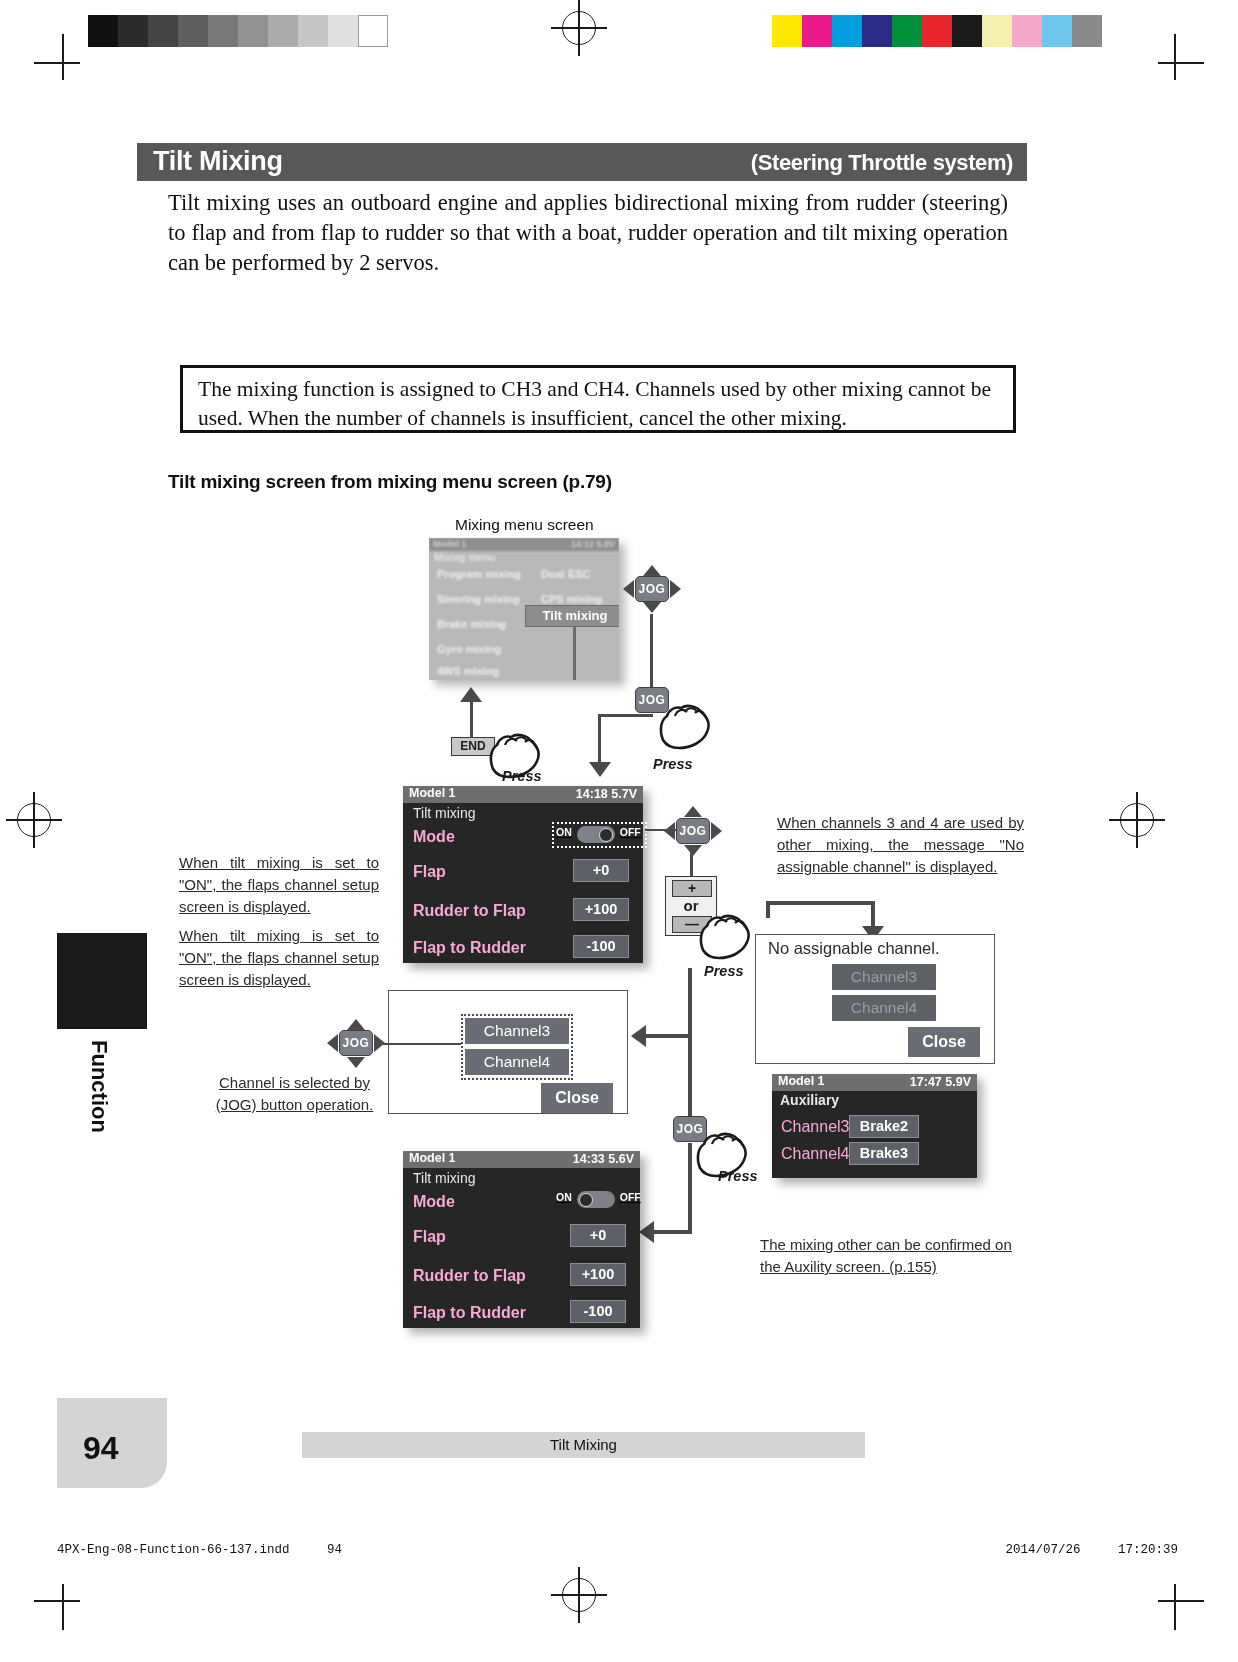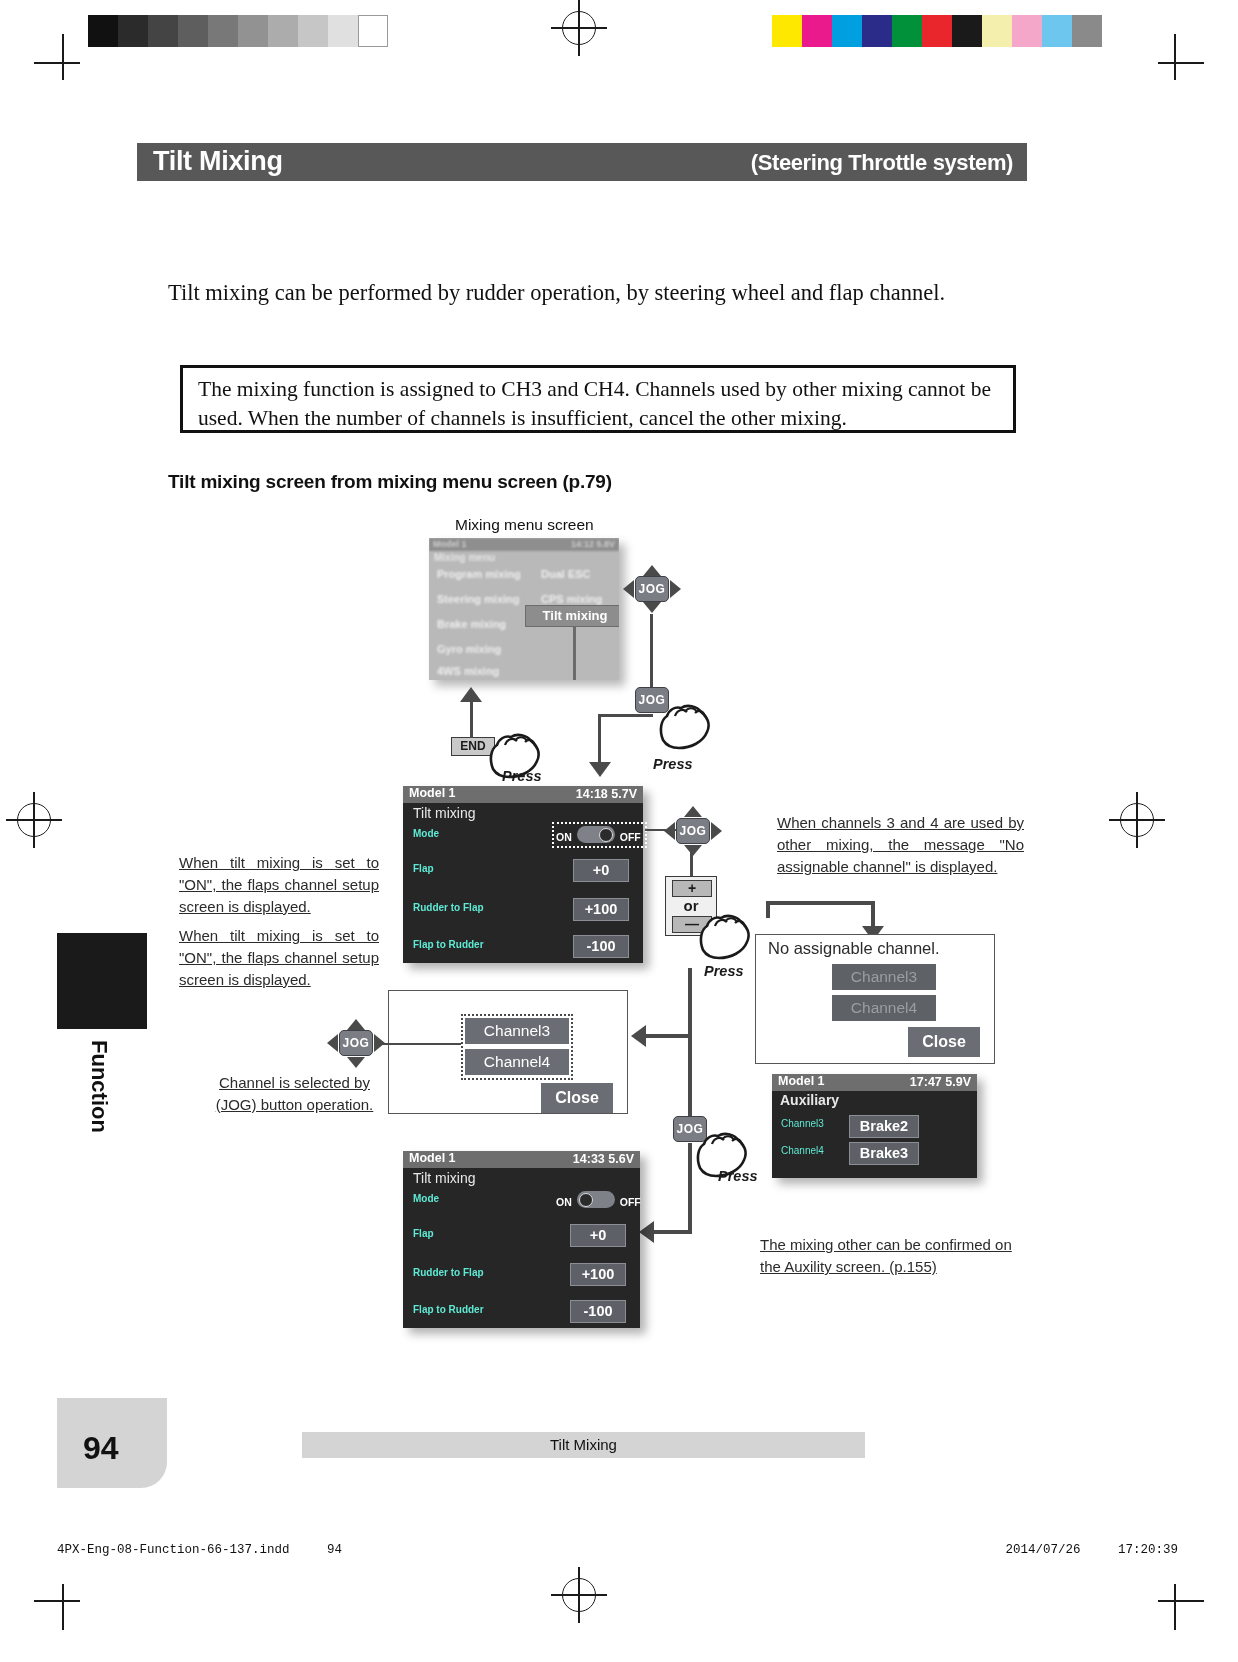"Tilt mixing uses an outboard" div.body-serif { html: none -> <div>Tilt mixing uses an outboard engine and applies bidirectional mixing from rudder (steering) to flap and from flap to rudder so that with a boat, rudder operation and tilt mixing operation can be performed by 2 servos.</div> }
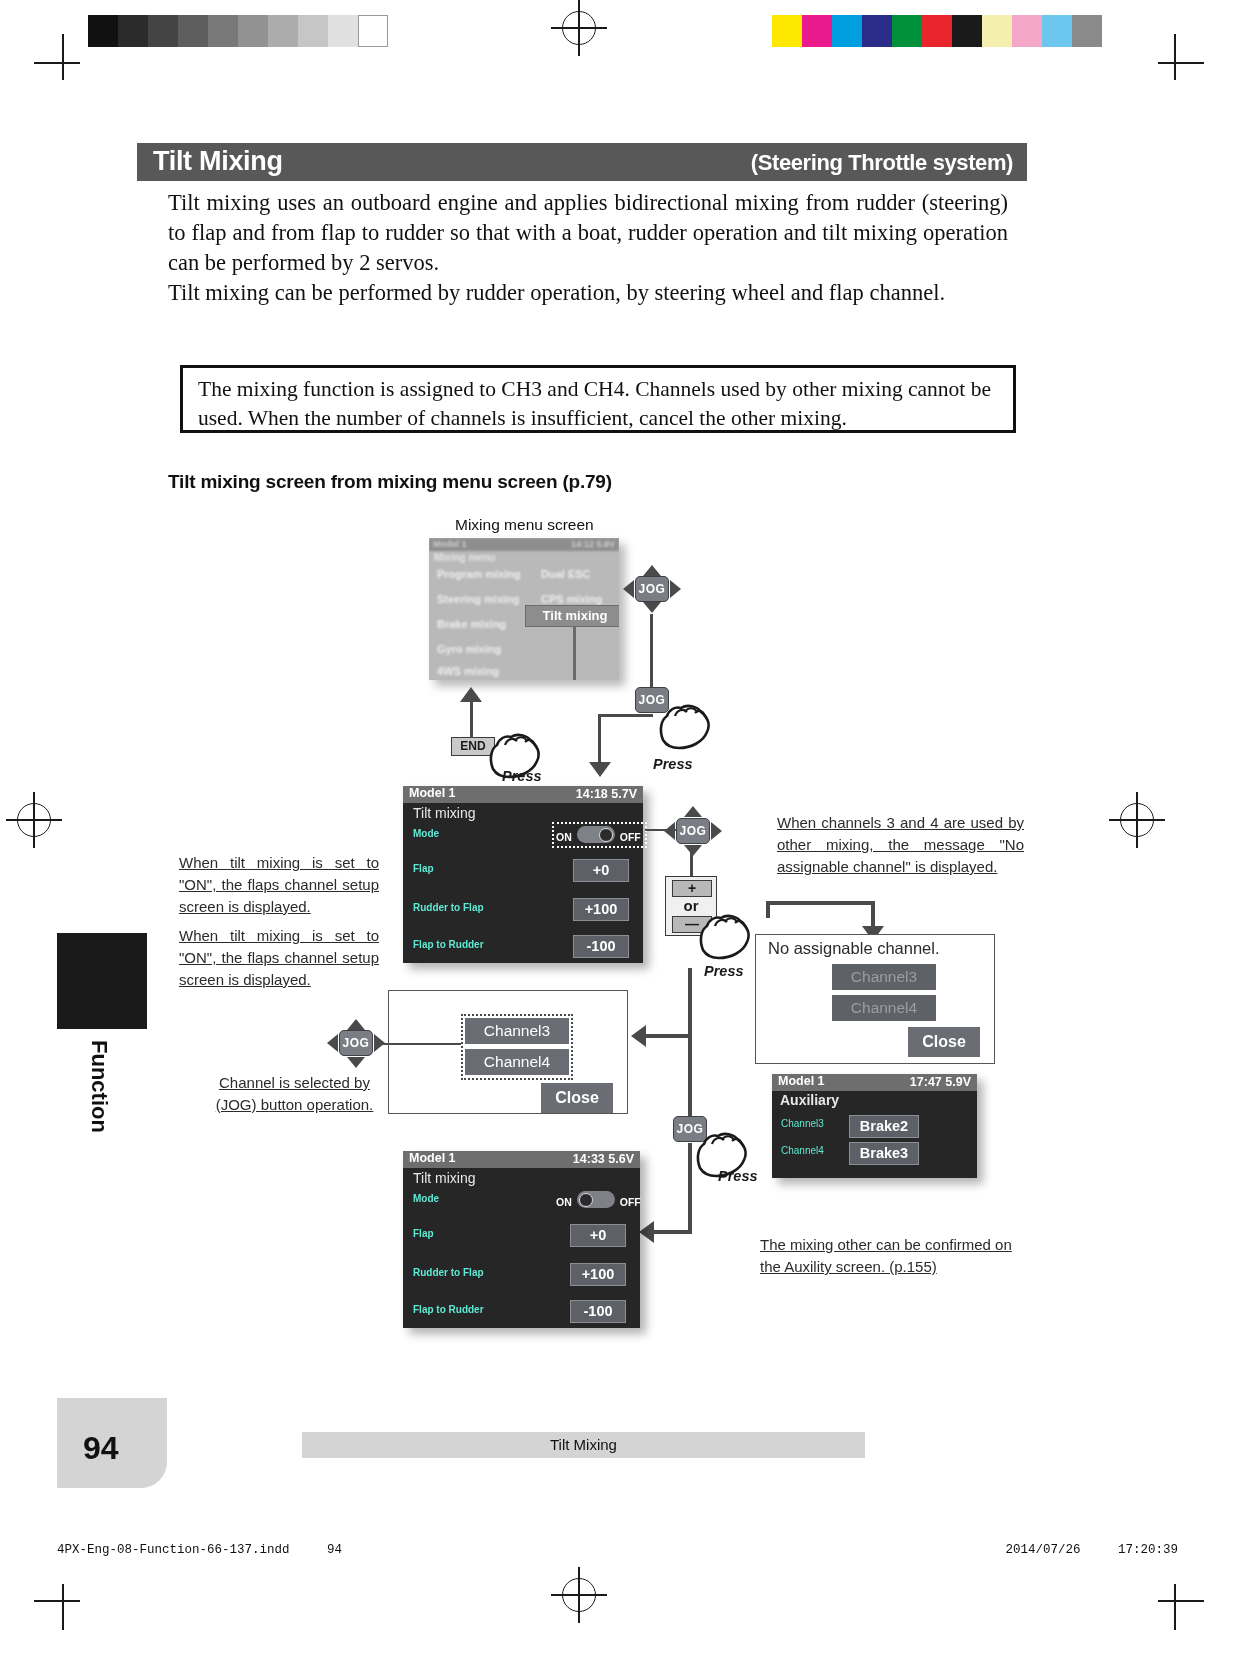"Tilt mixing can be performed" div.body-serif { html: <div>Tilt mixing can be performed by rudder operation, by steering wheel and flap channel.</div> -> none }
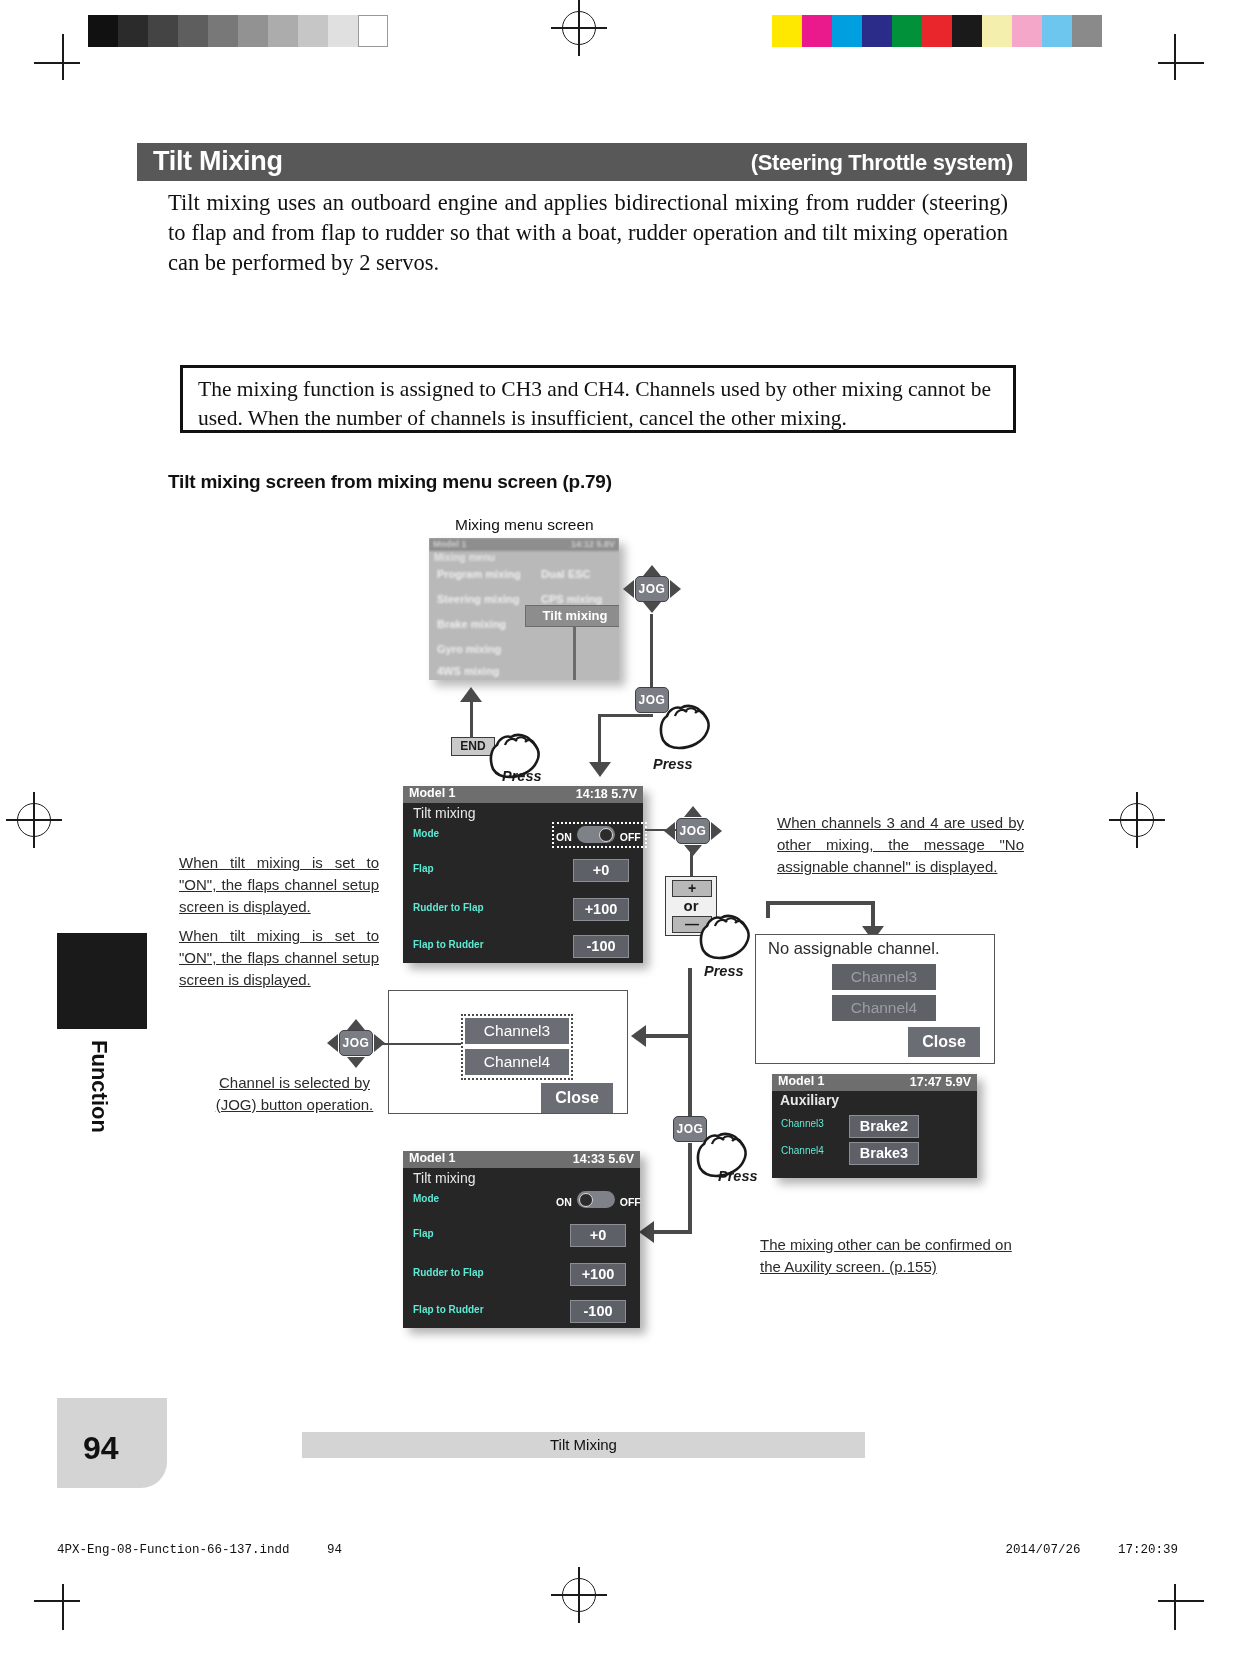"Mode" .lcd-row-label { color: #5eead4 -> #f9a8d4; font-size: 10px -> 16px }
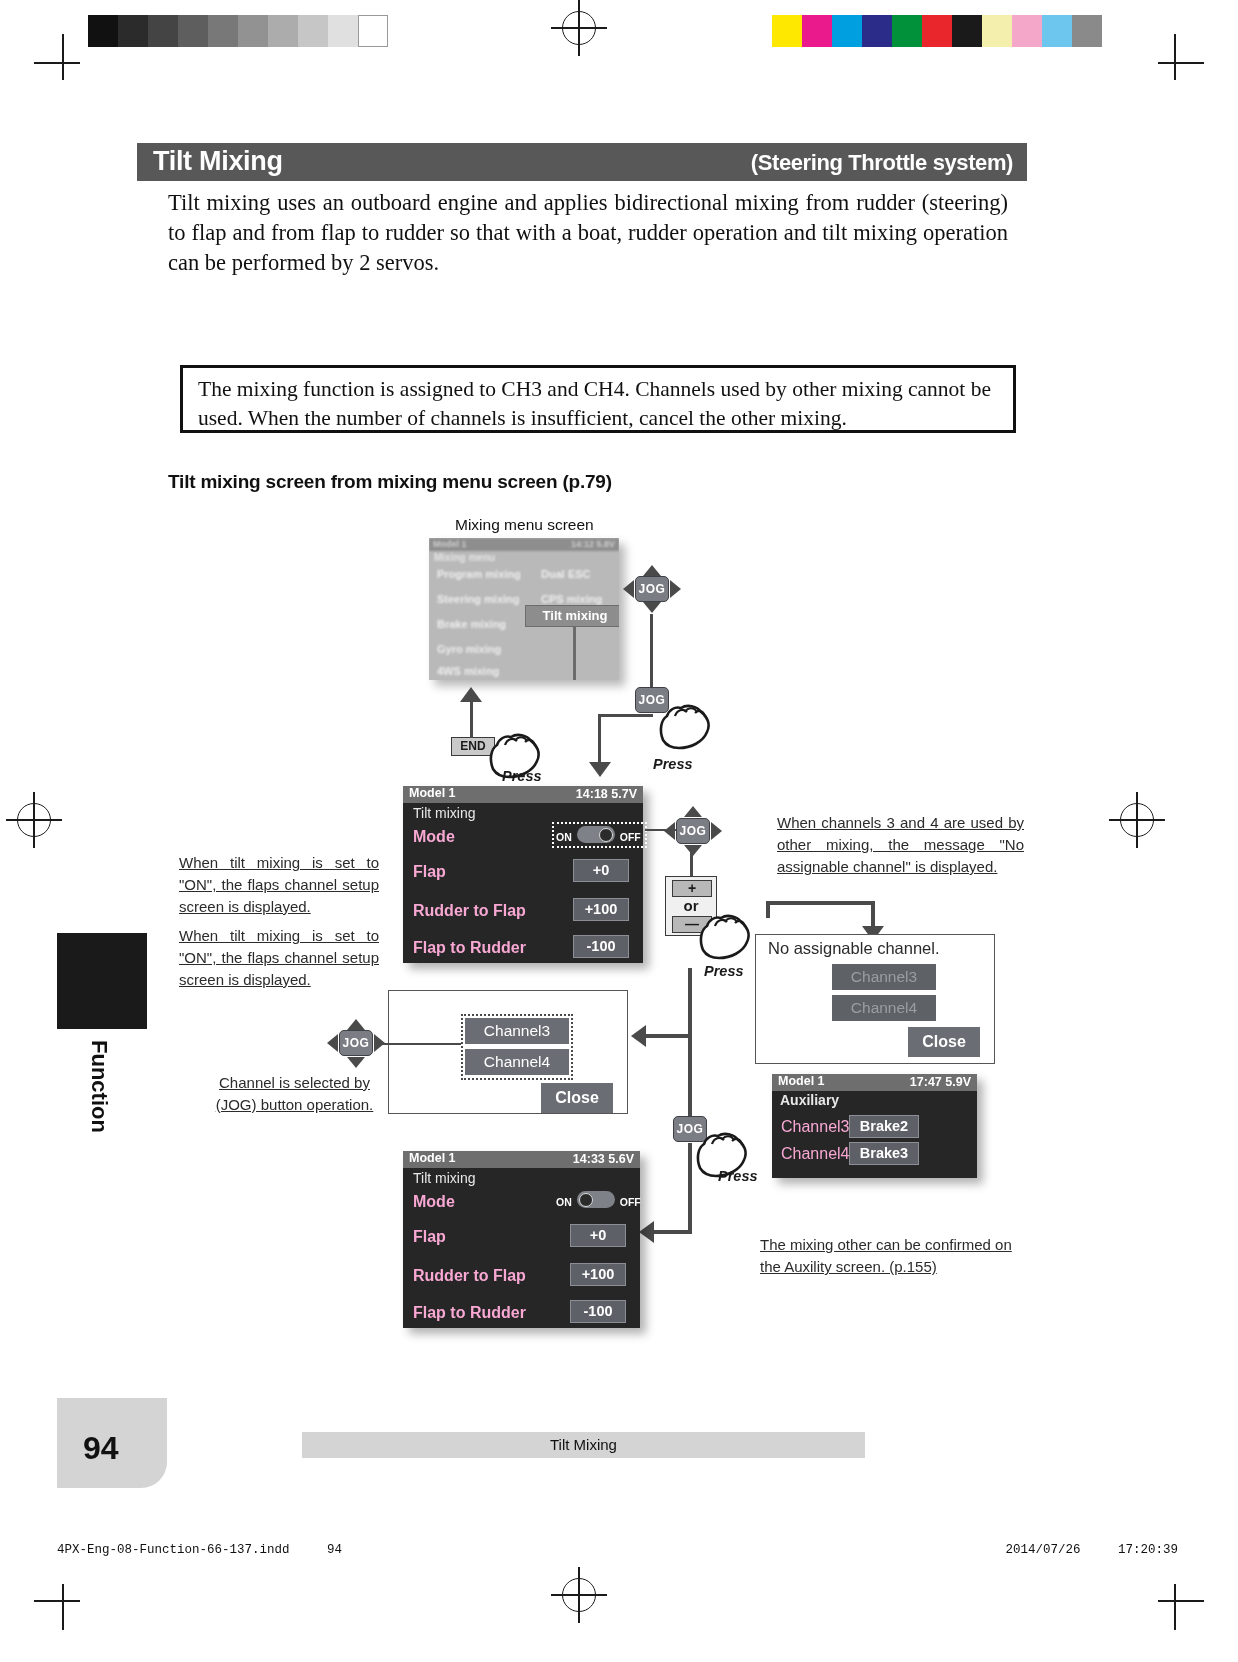"ON" .toggle-wrap { align-items: flex-end -> flex-start; text-decoration: none -> underline }
